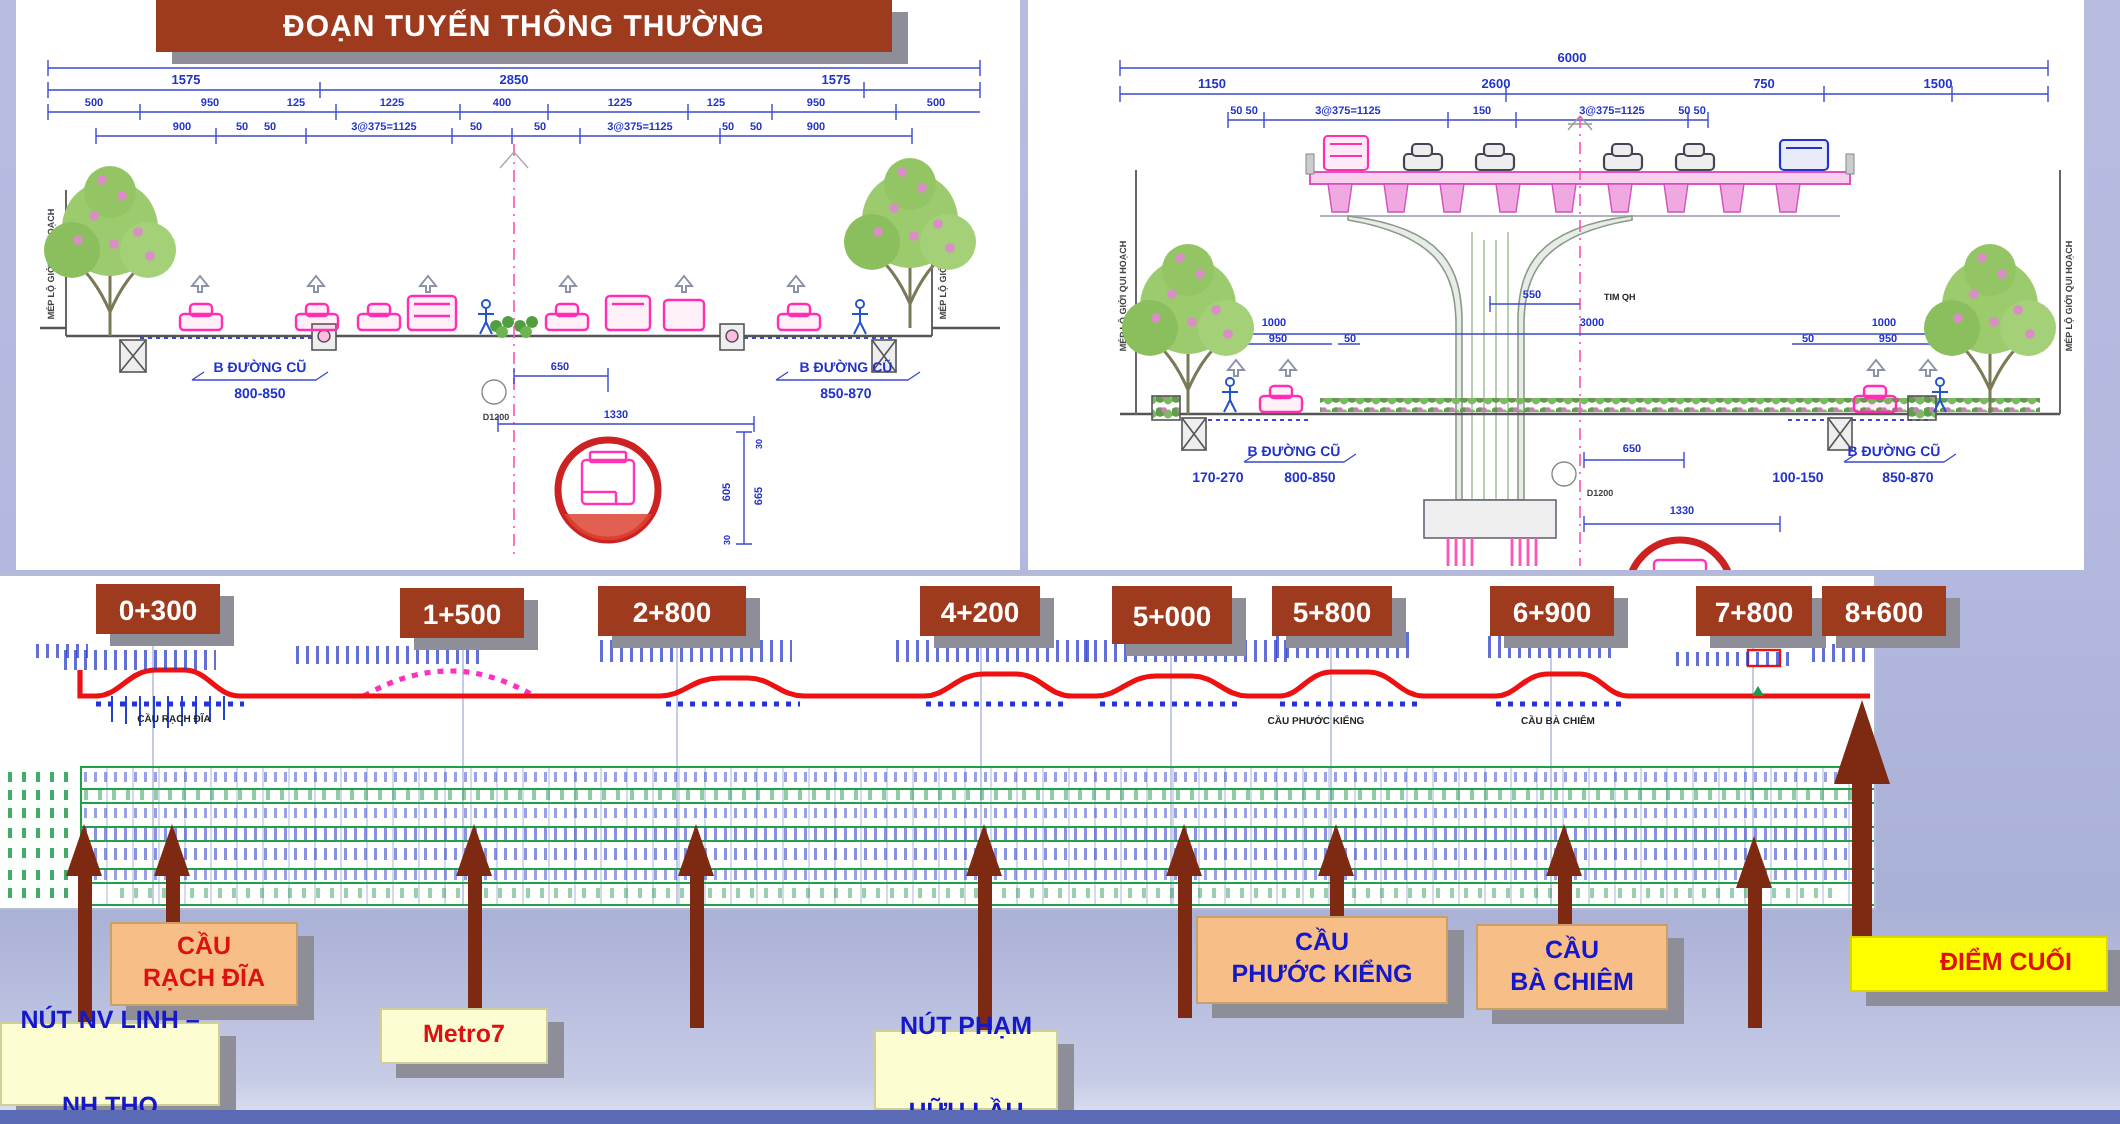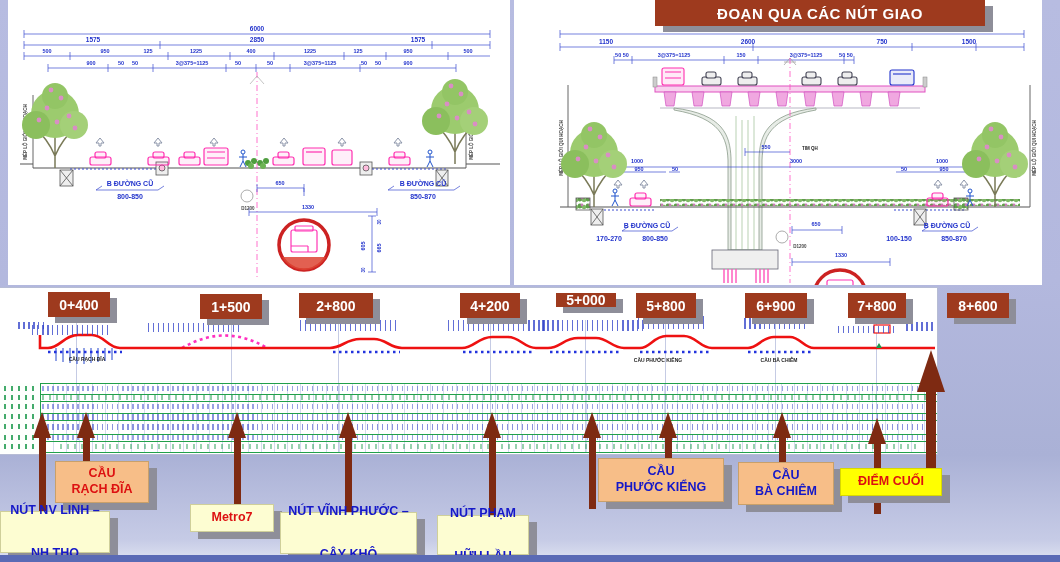"ĐOẠN TUYẾN THÔNG THƯỜNG" div.hdr { html: none -> <div> <span>ĐOẠN TUYẾN THÔNG THƯỜNG</span> </div> }
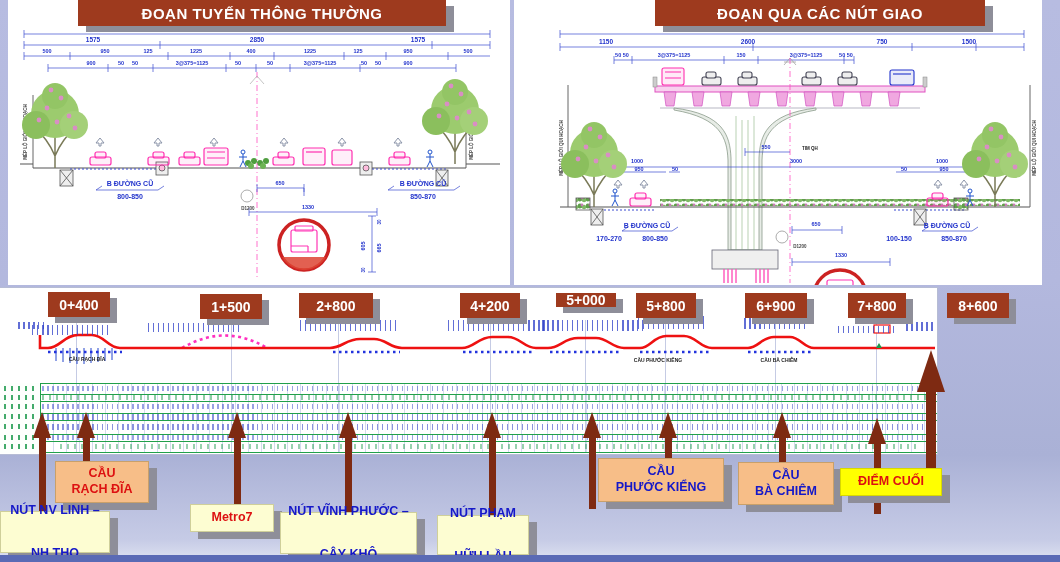"ĐOẠN QUA CÁC NÚT GIAO" div.hdr { html: <div> <span>ĐOẠN QUA CÁC NÚT GIAO</span> </div> -> none }
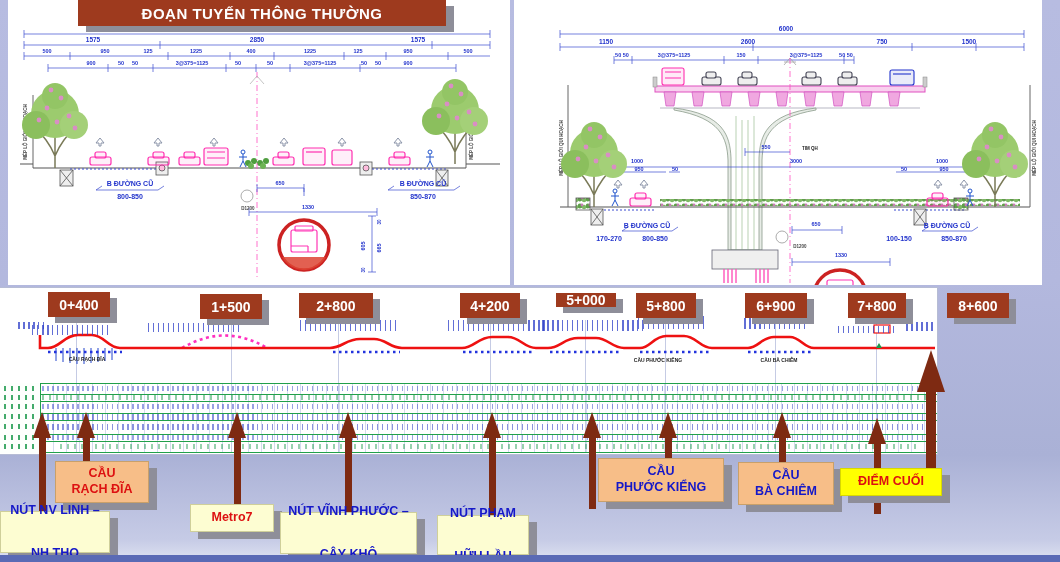"0+400" span { text: 0+400 -> 0+300 }
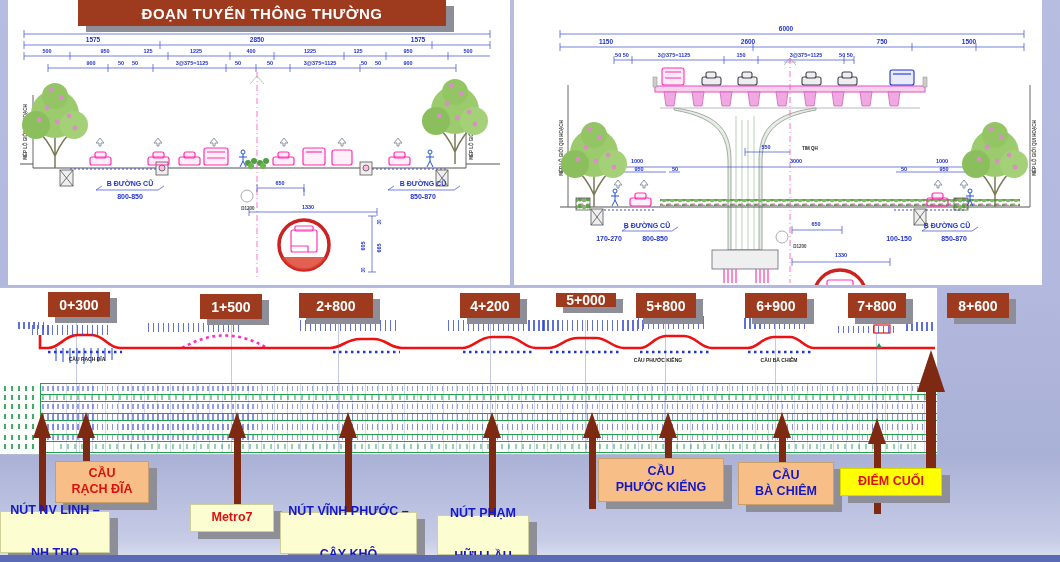"5+000" div.stn { height: 14px -> 29px }
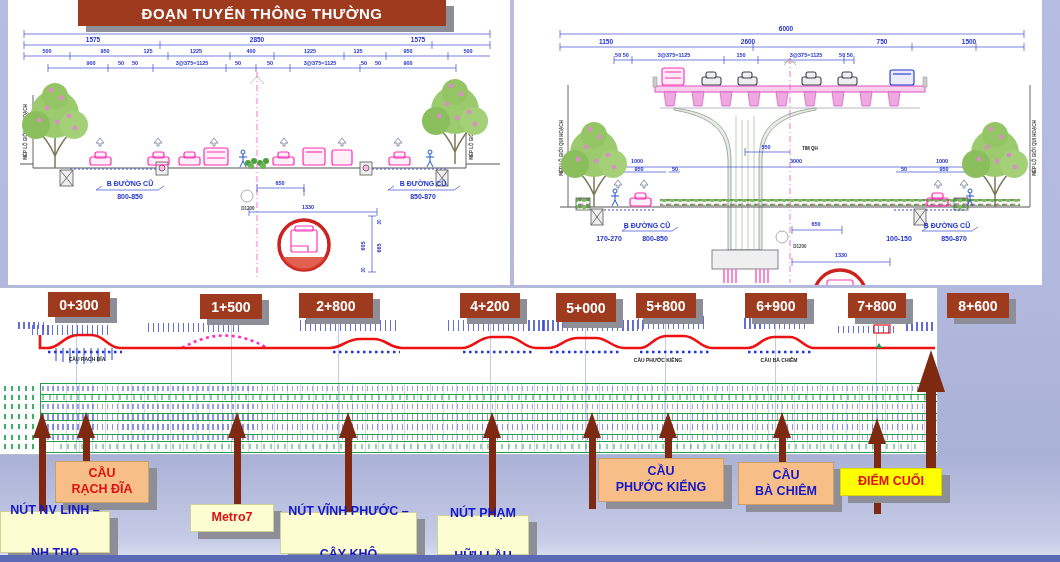"8+600" div.stn { margin-left: 36px -> none }
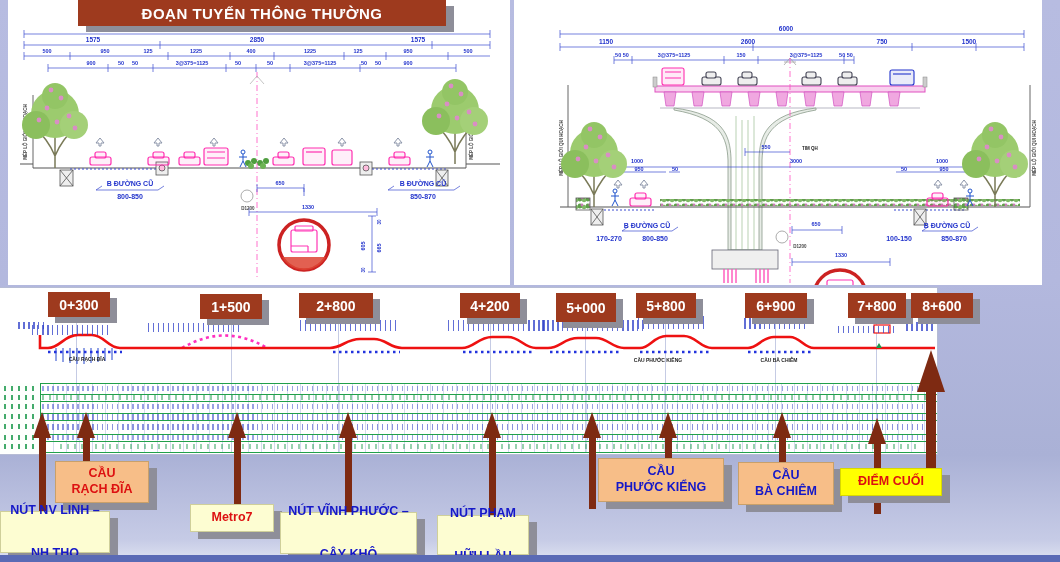"ĐIỂM CUỐI" div.co { left: 840px -> 925px; padding-left: none -> 27px }
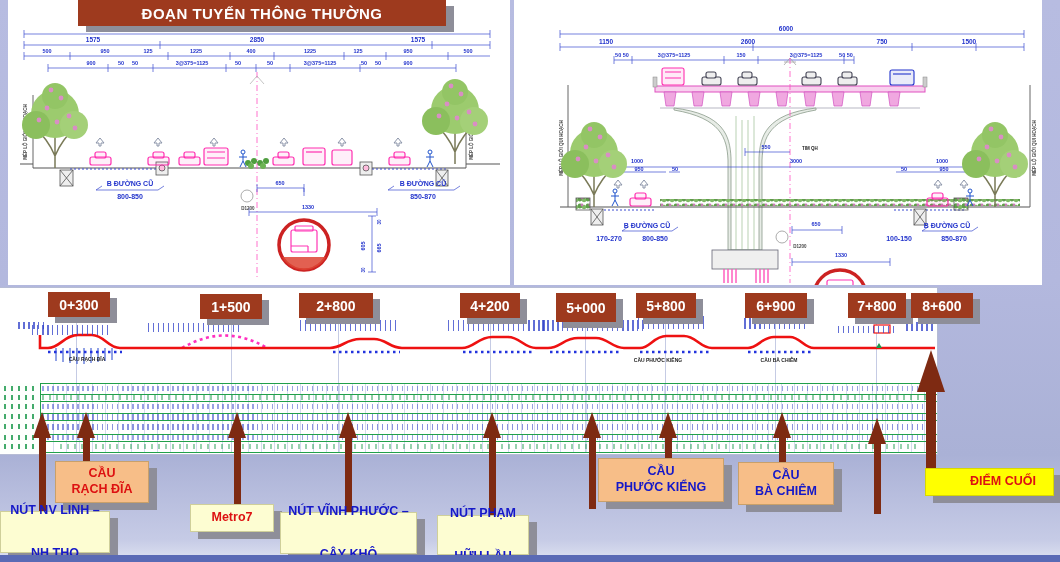"NÚT VĨNH PHƯỚC –" div.co { html: <div> <span>NÚT VĨNH PHƯỚC –</span> <span>CÂY KHÔ</span> </div> -> none }
